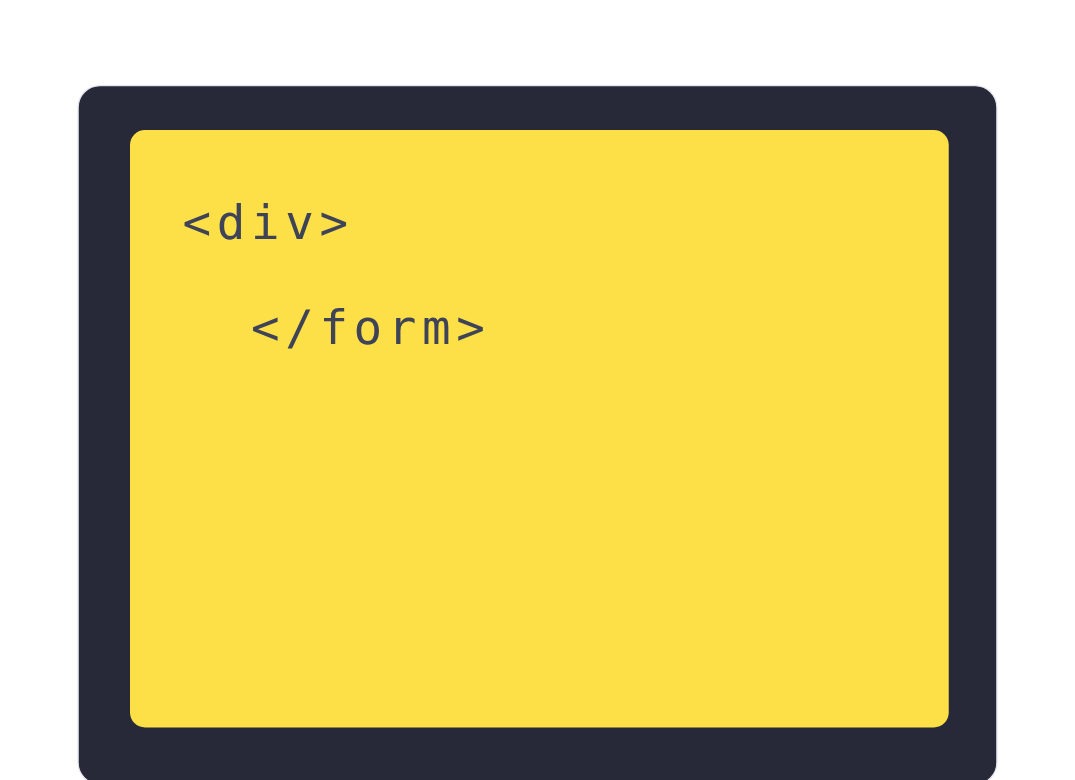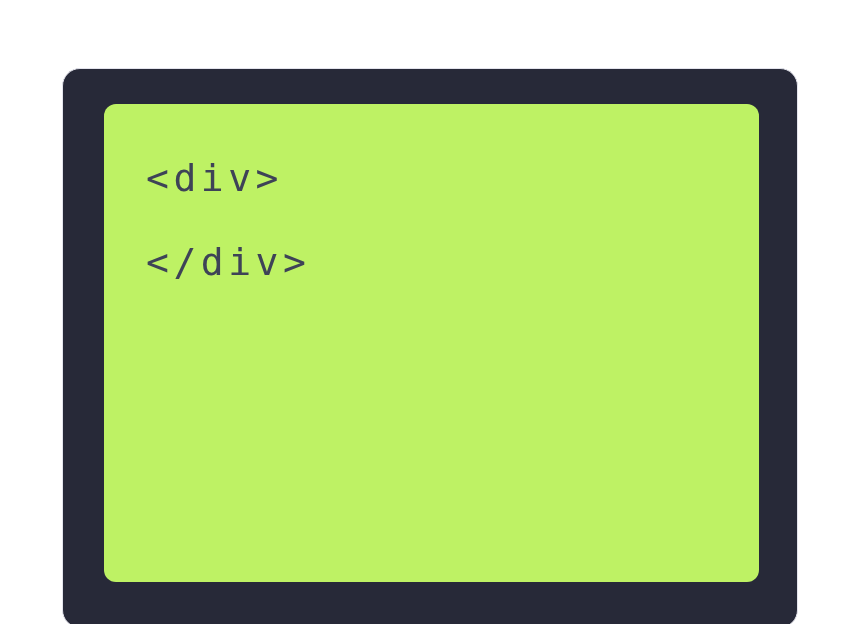"<div>" .code-panel { background: #bef264 -> #fde047 }
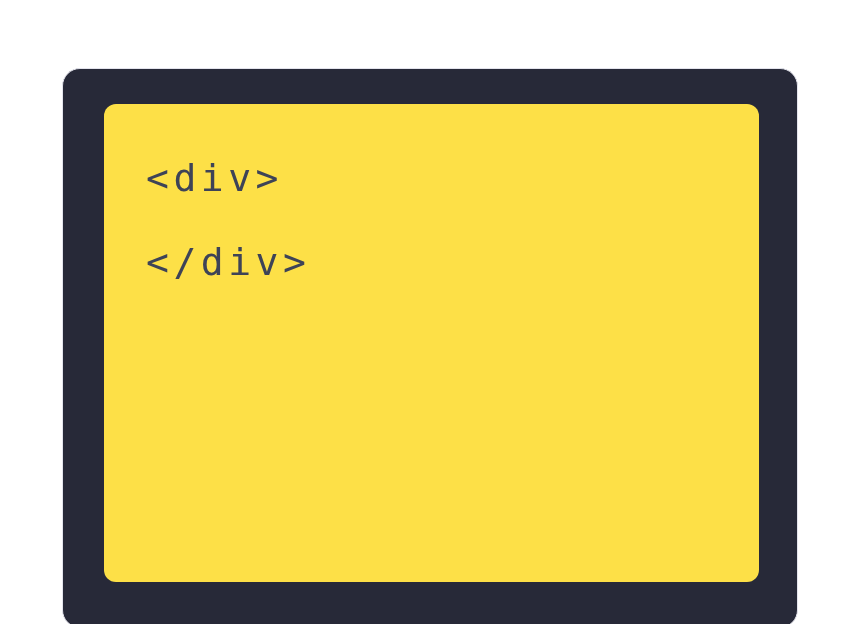"</form>" div.code-line { html: none -> <div> &lt;/form&gt;</div> }
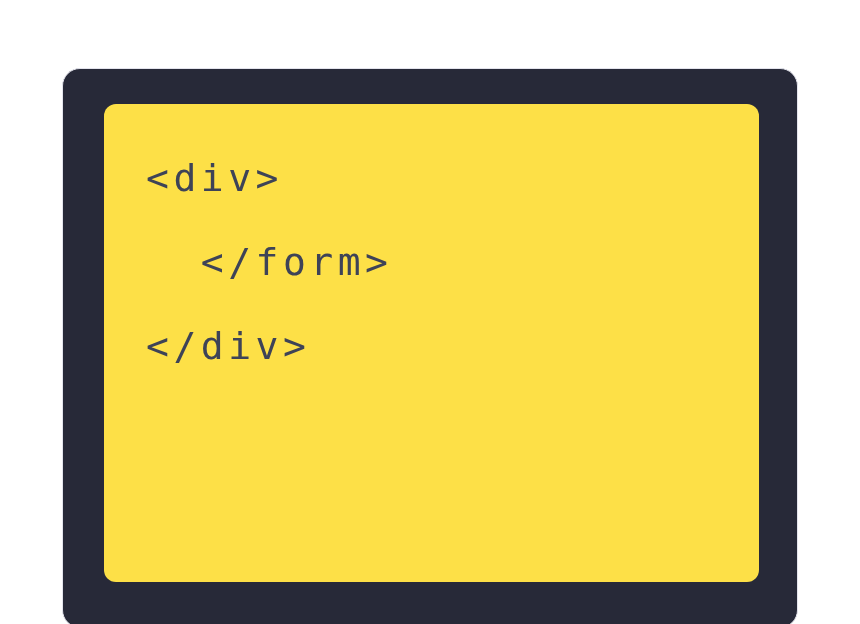"</div>" div.code-line { html: <div>&lt;/div&gt;</div> -> none }
